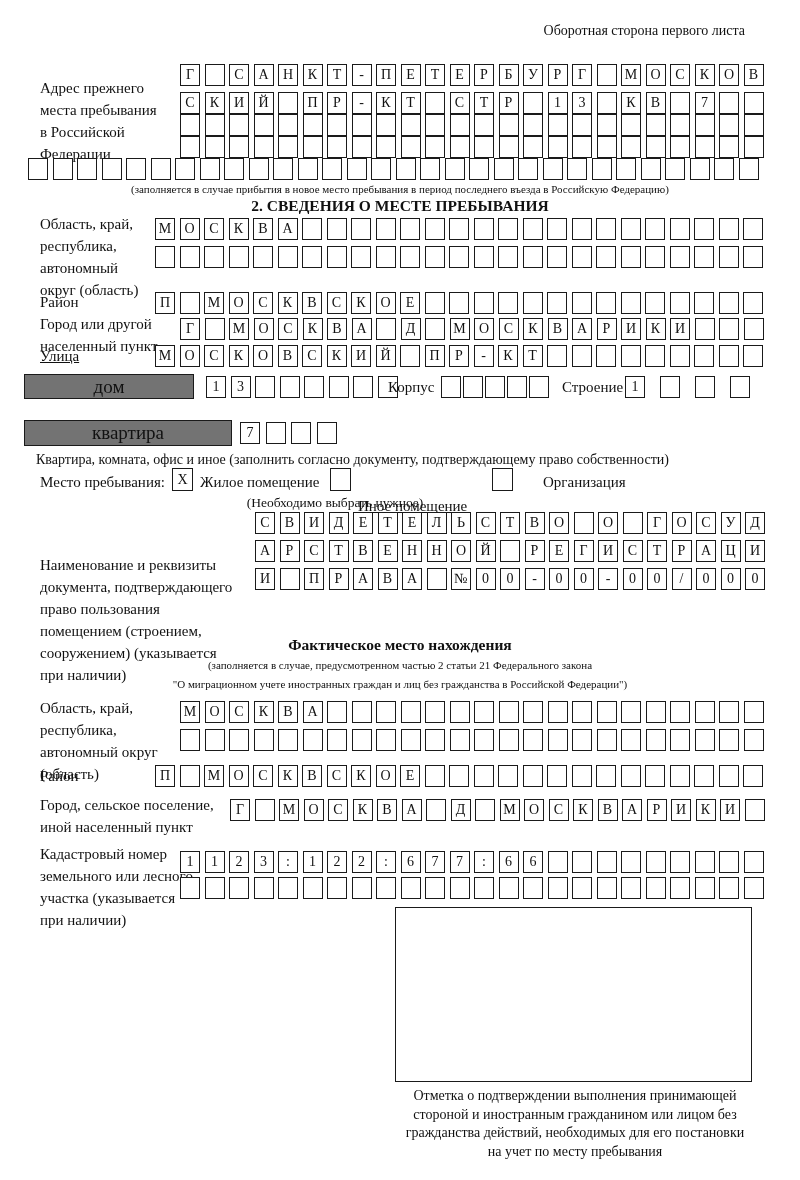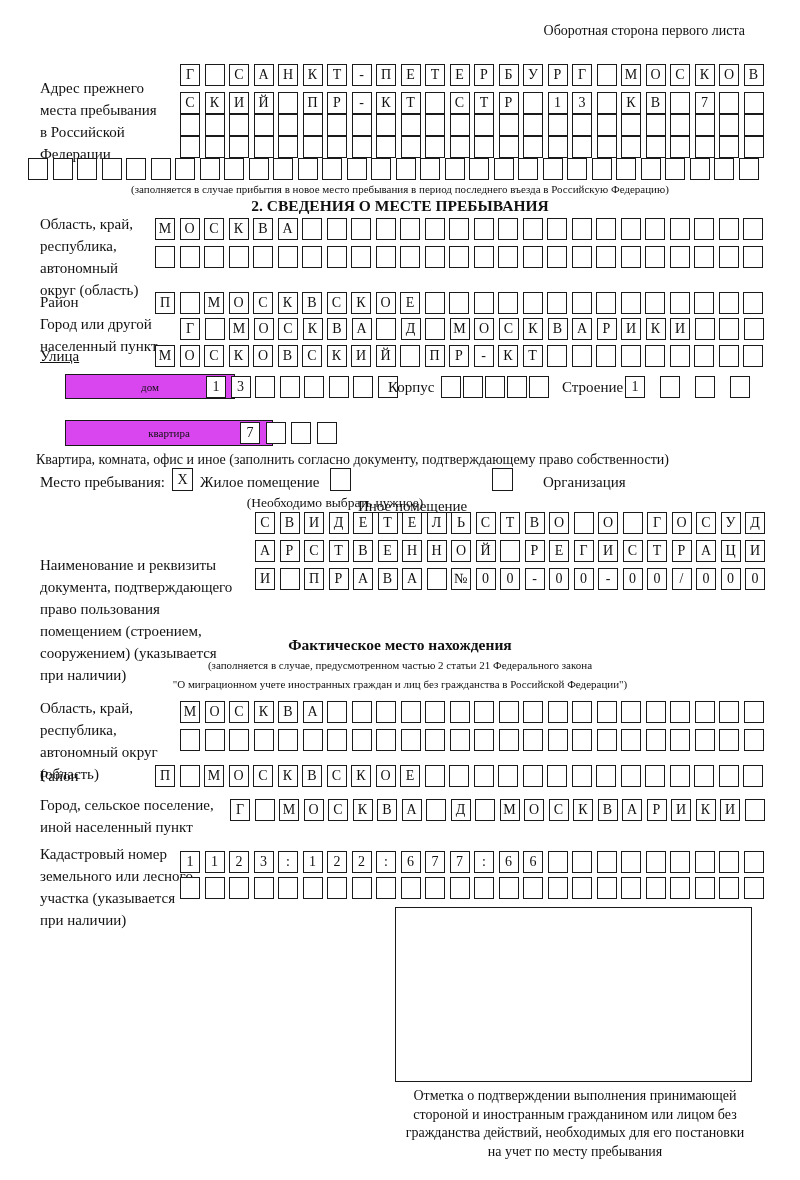"дом" .widebox { background: #d946ef -> #737373; font-size: 11px -> 19px; margin-left: 41px -> none }
